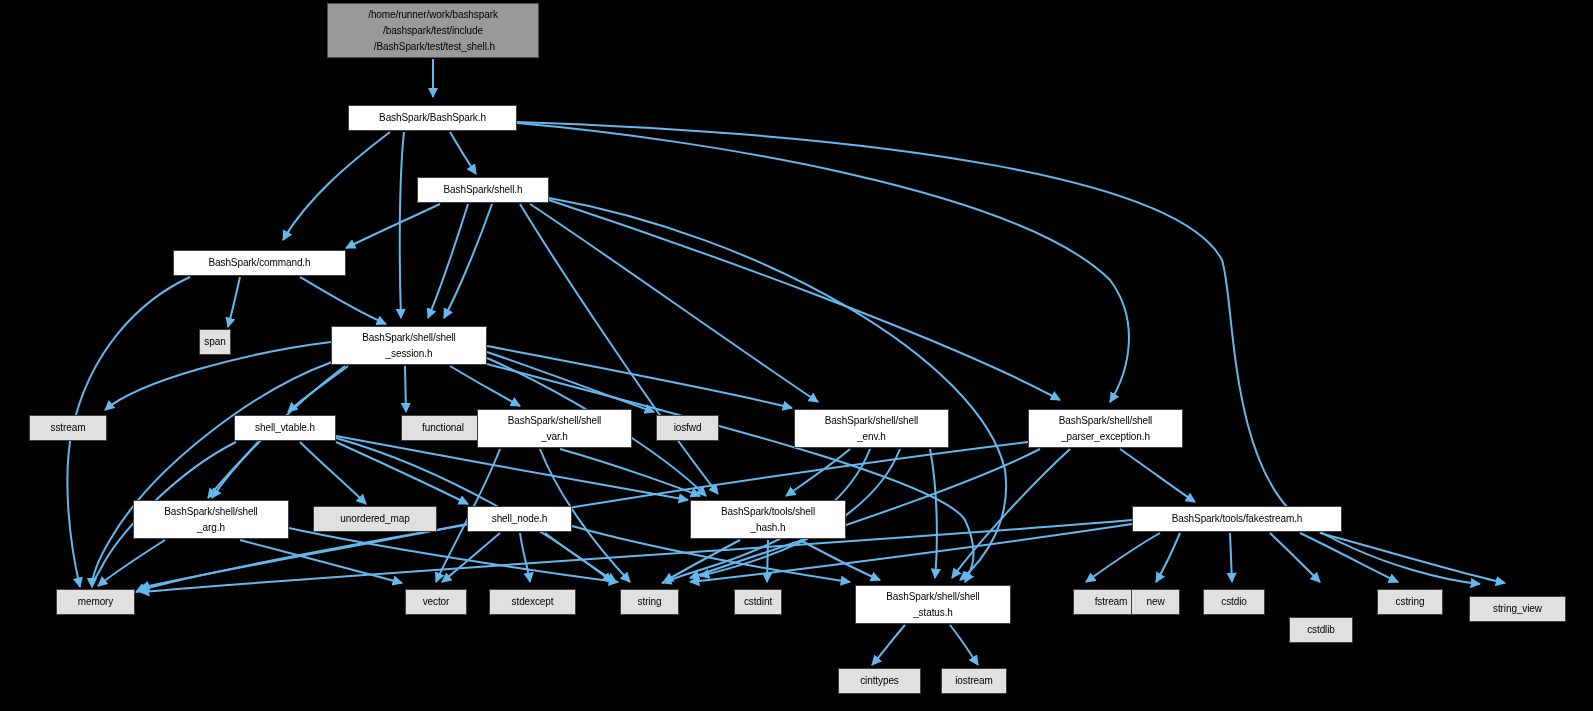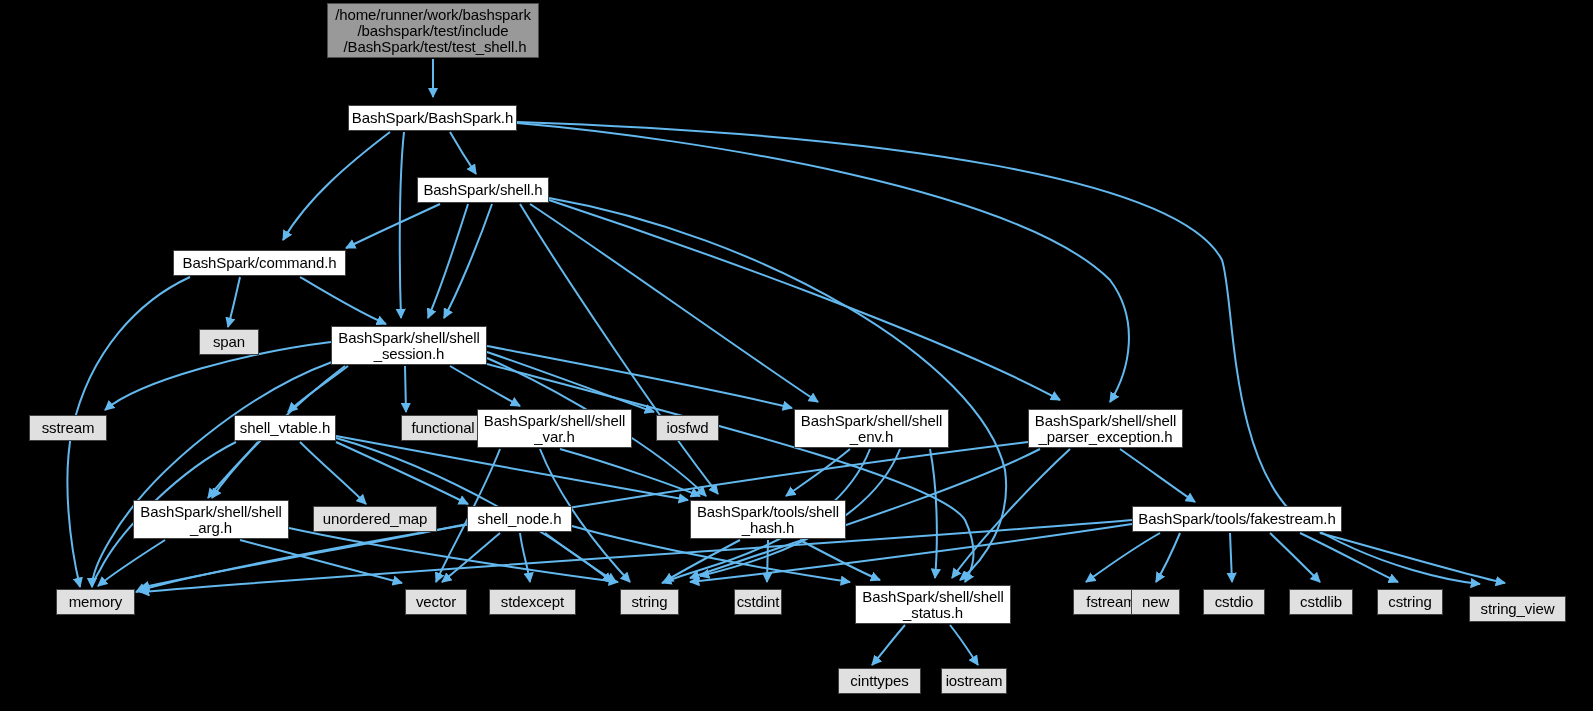"/home/runner/work/bashspark" .node { font-size: 15px -> 10px }
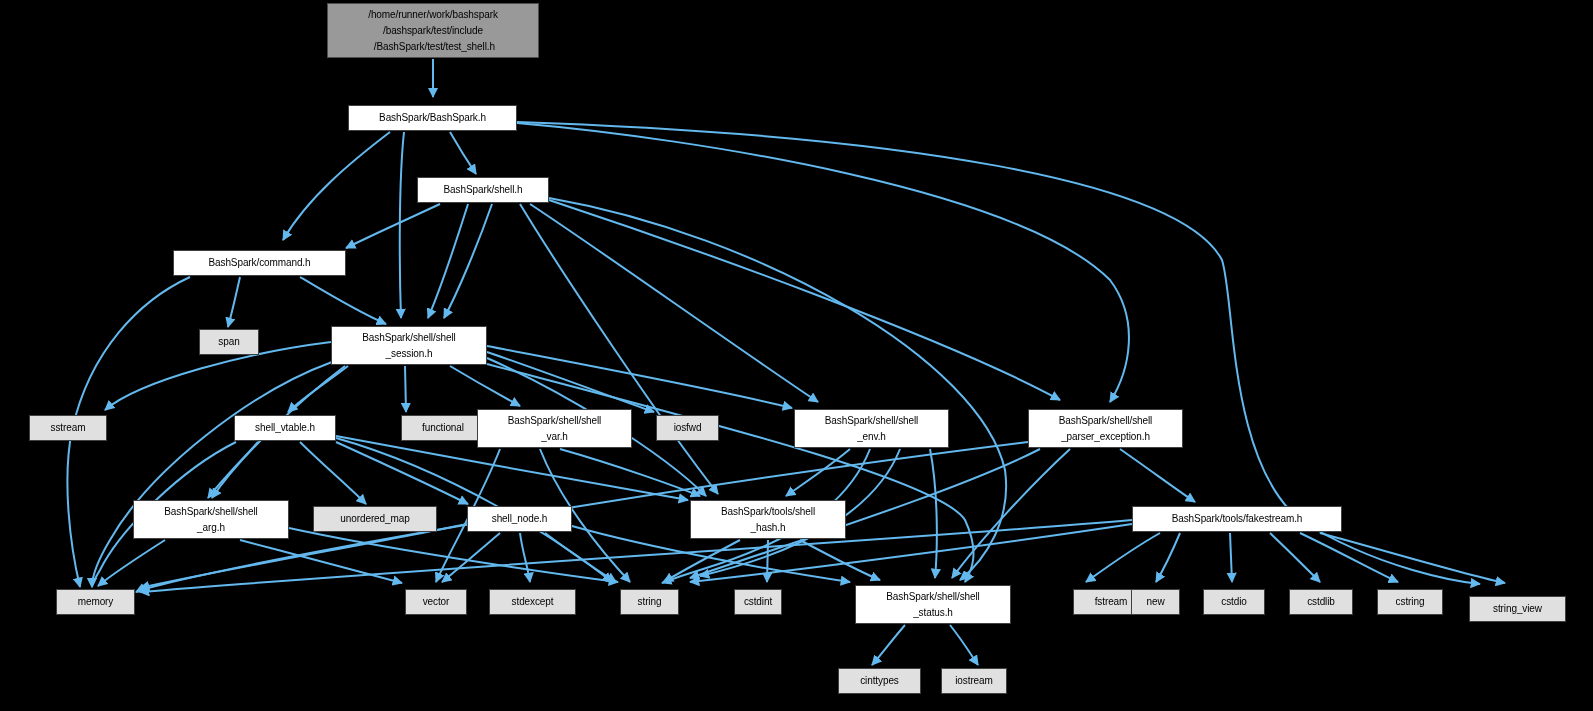"span" div.node { width: 60px -> 32px }
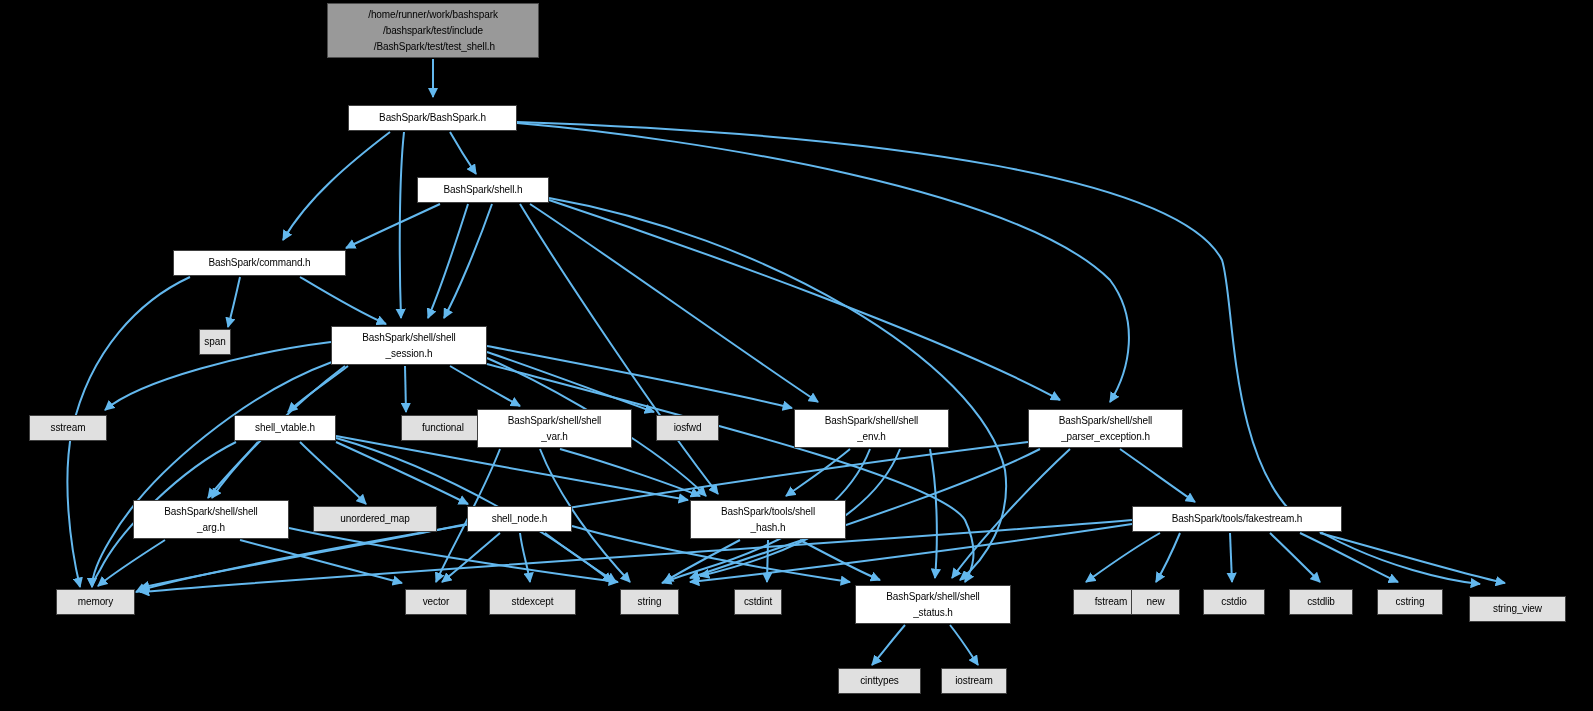"cstdlib" div.node { top: 589px -> 617px }
